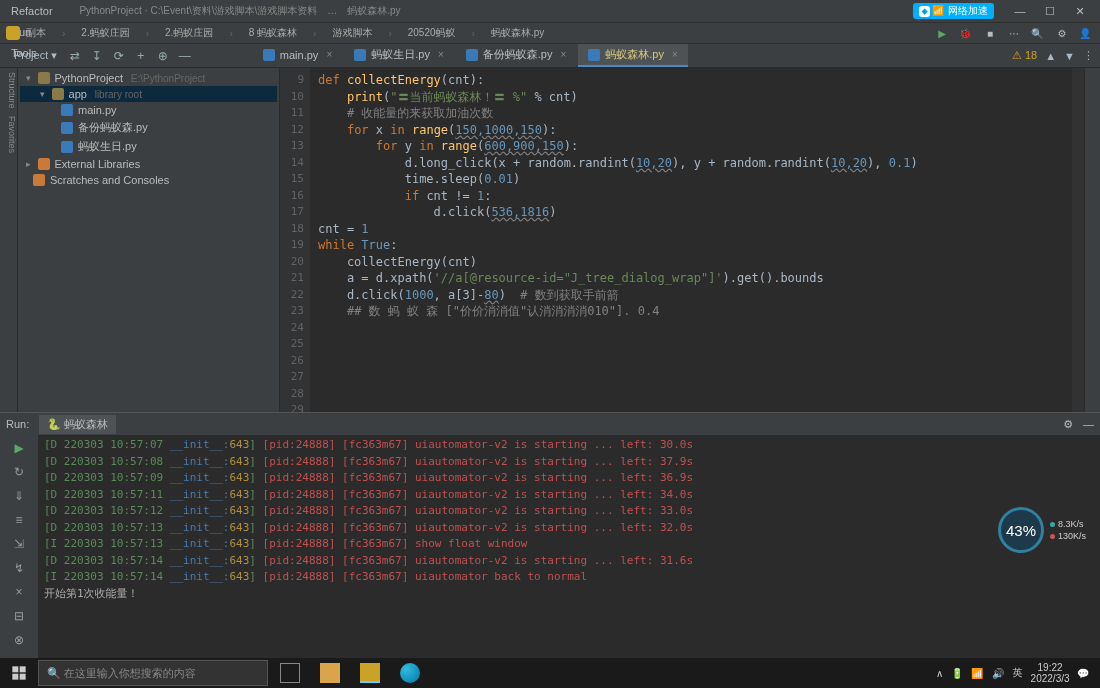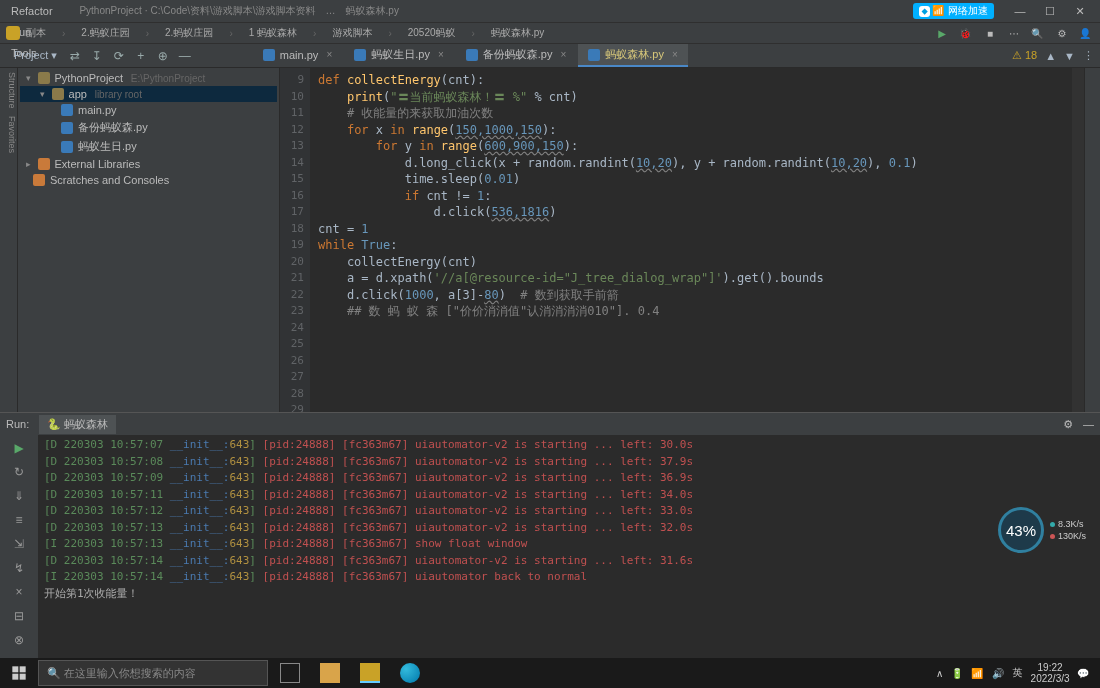"PythonProject · C:\Code\资料\游戏脚本\游戏脚本资料 …" div.title { text: Code -> Event }
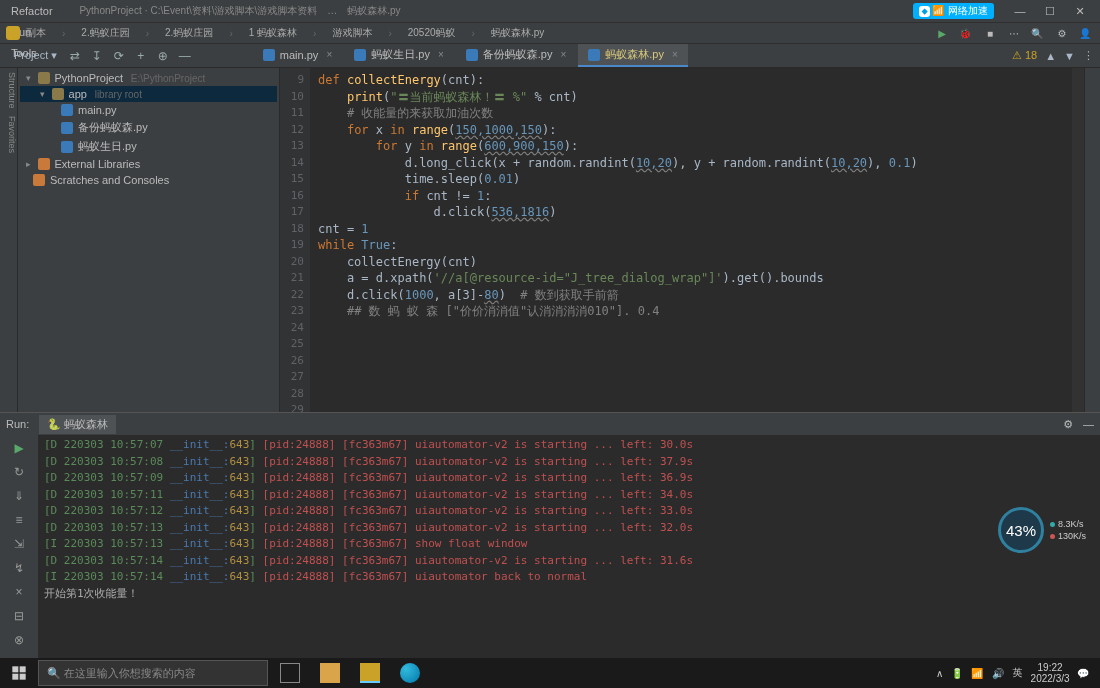"1 蚂蚁森林" span.crumb { text: 1 -> 8 }
